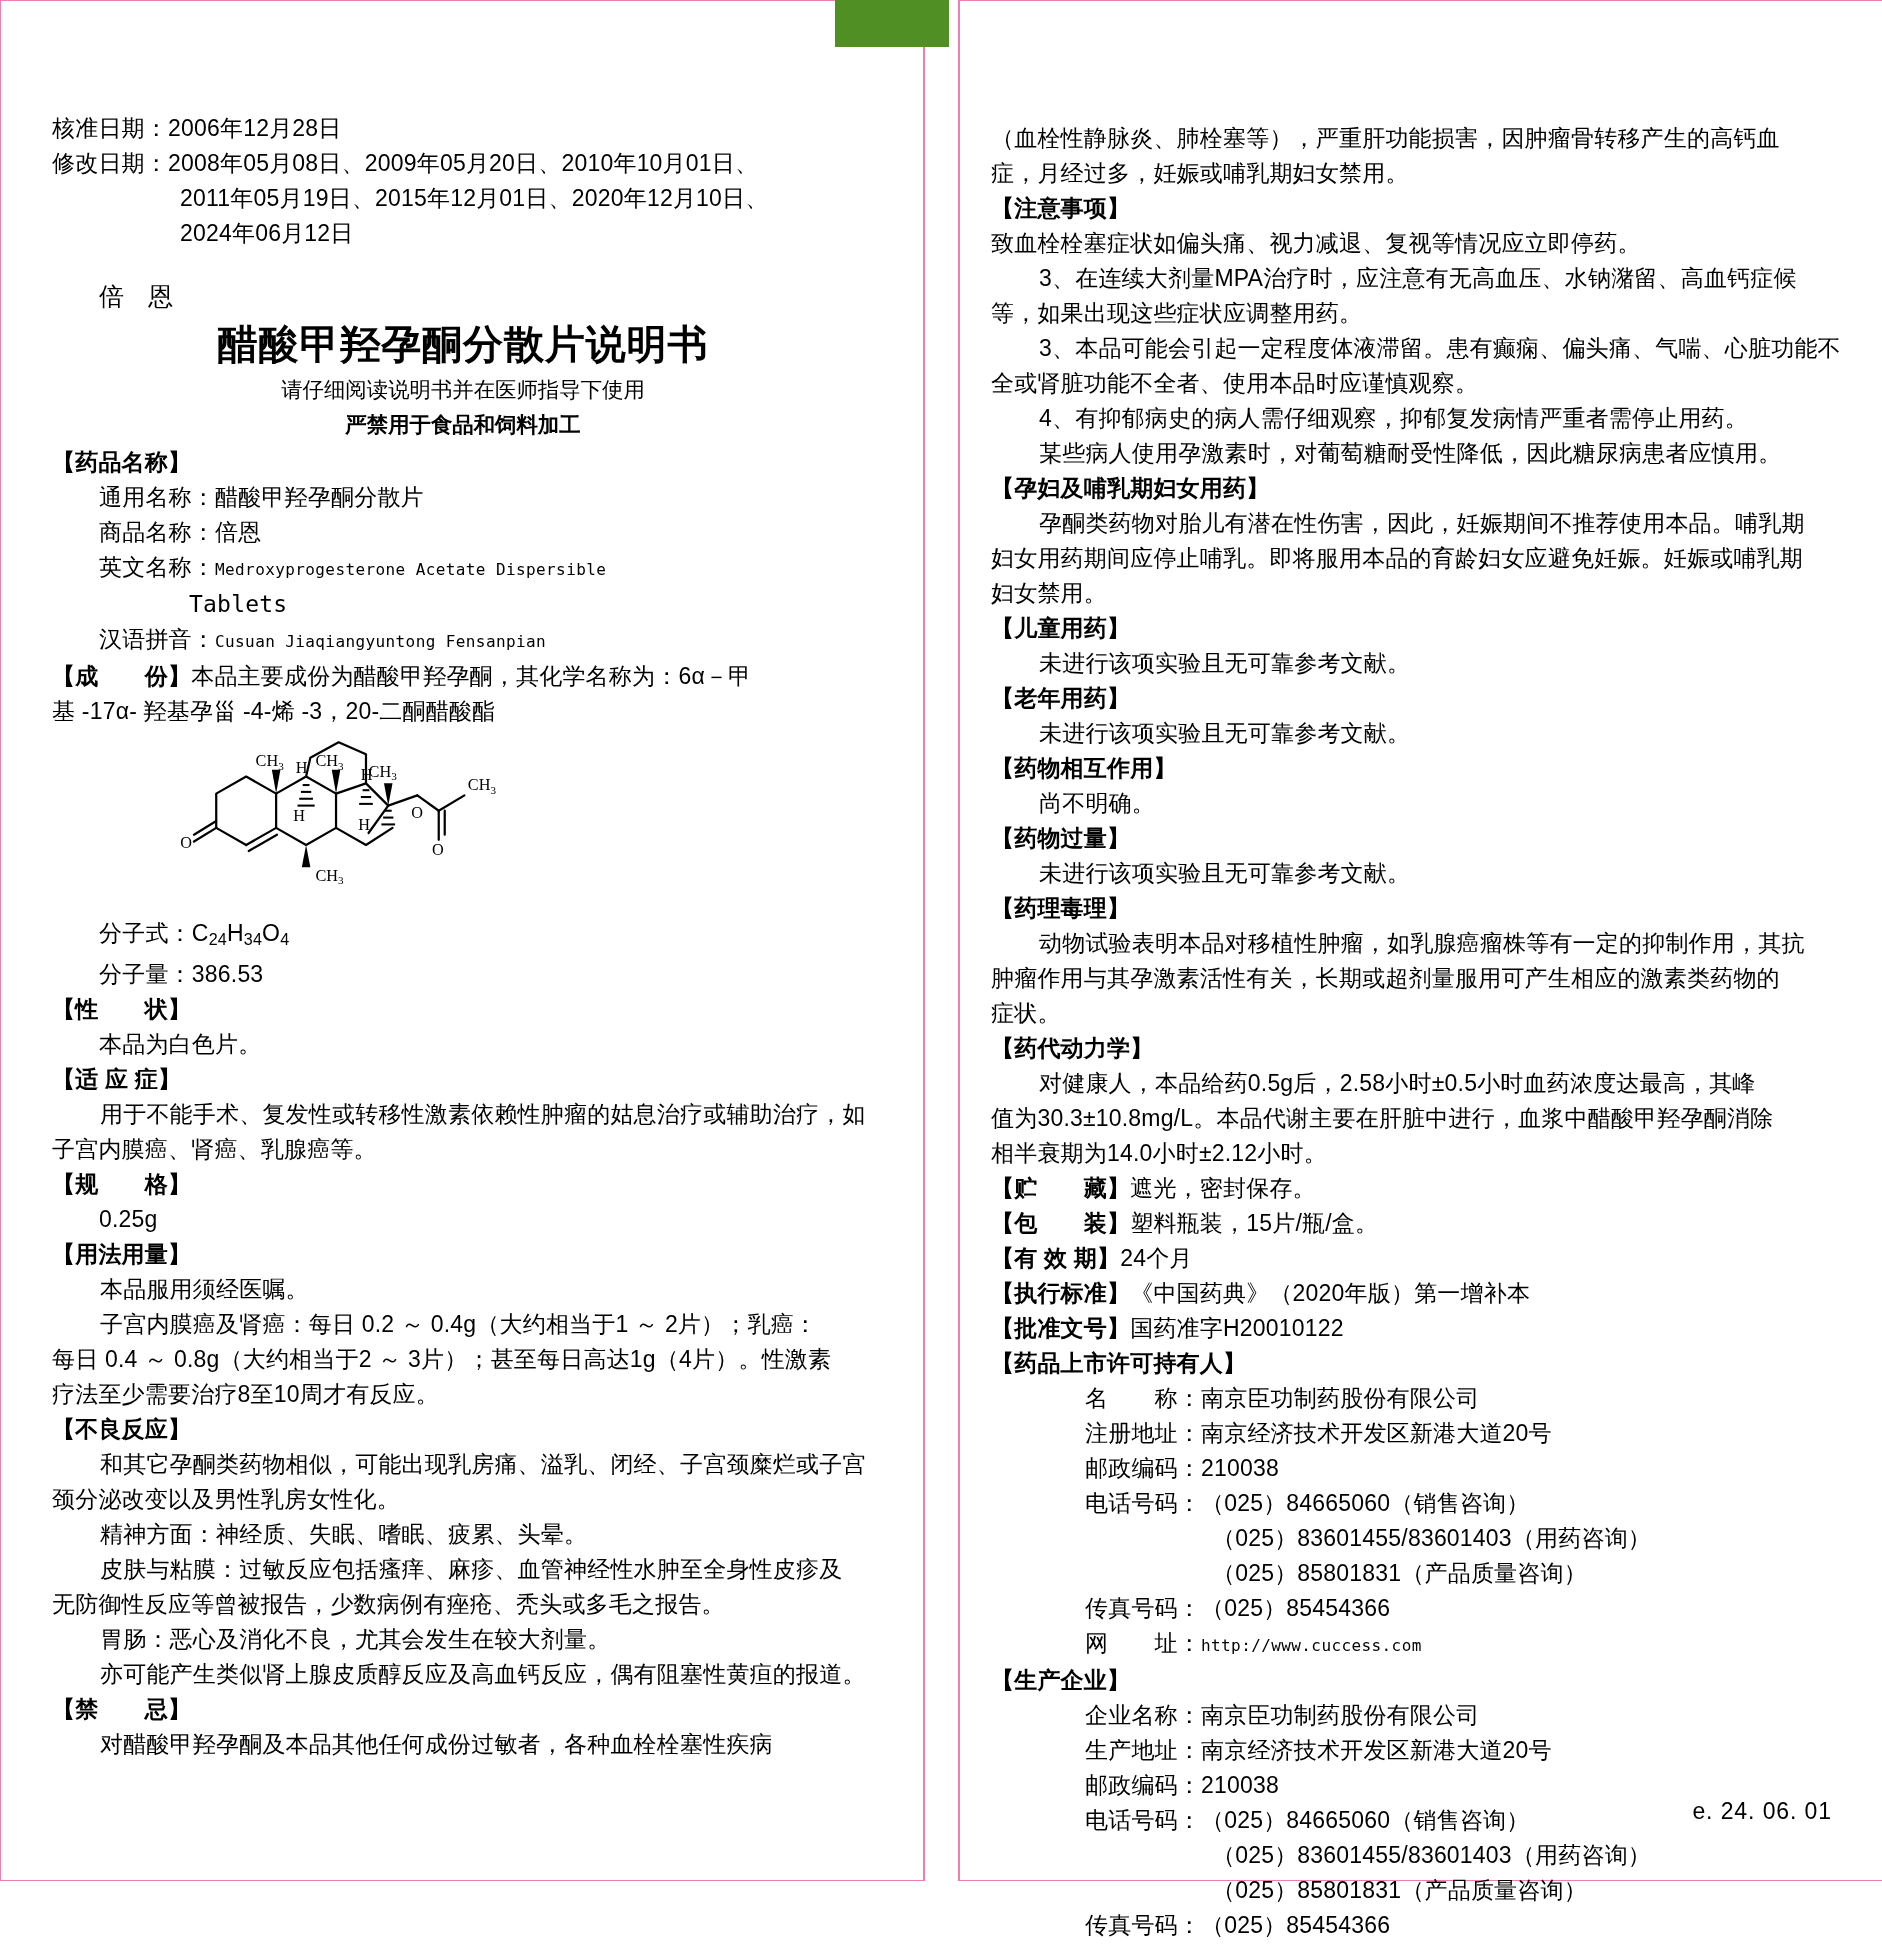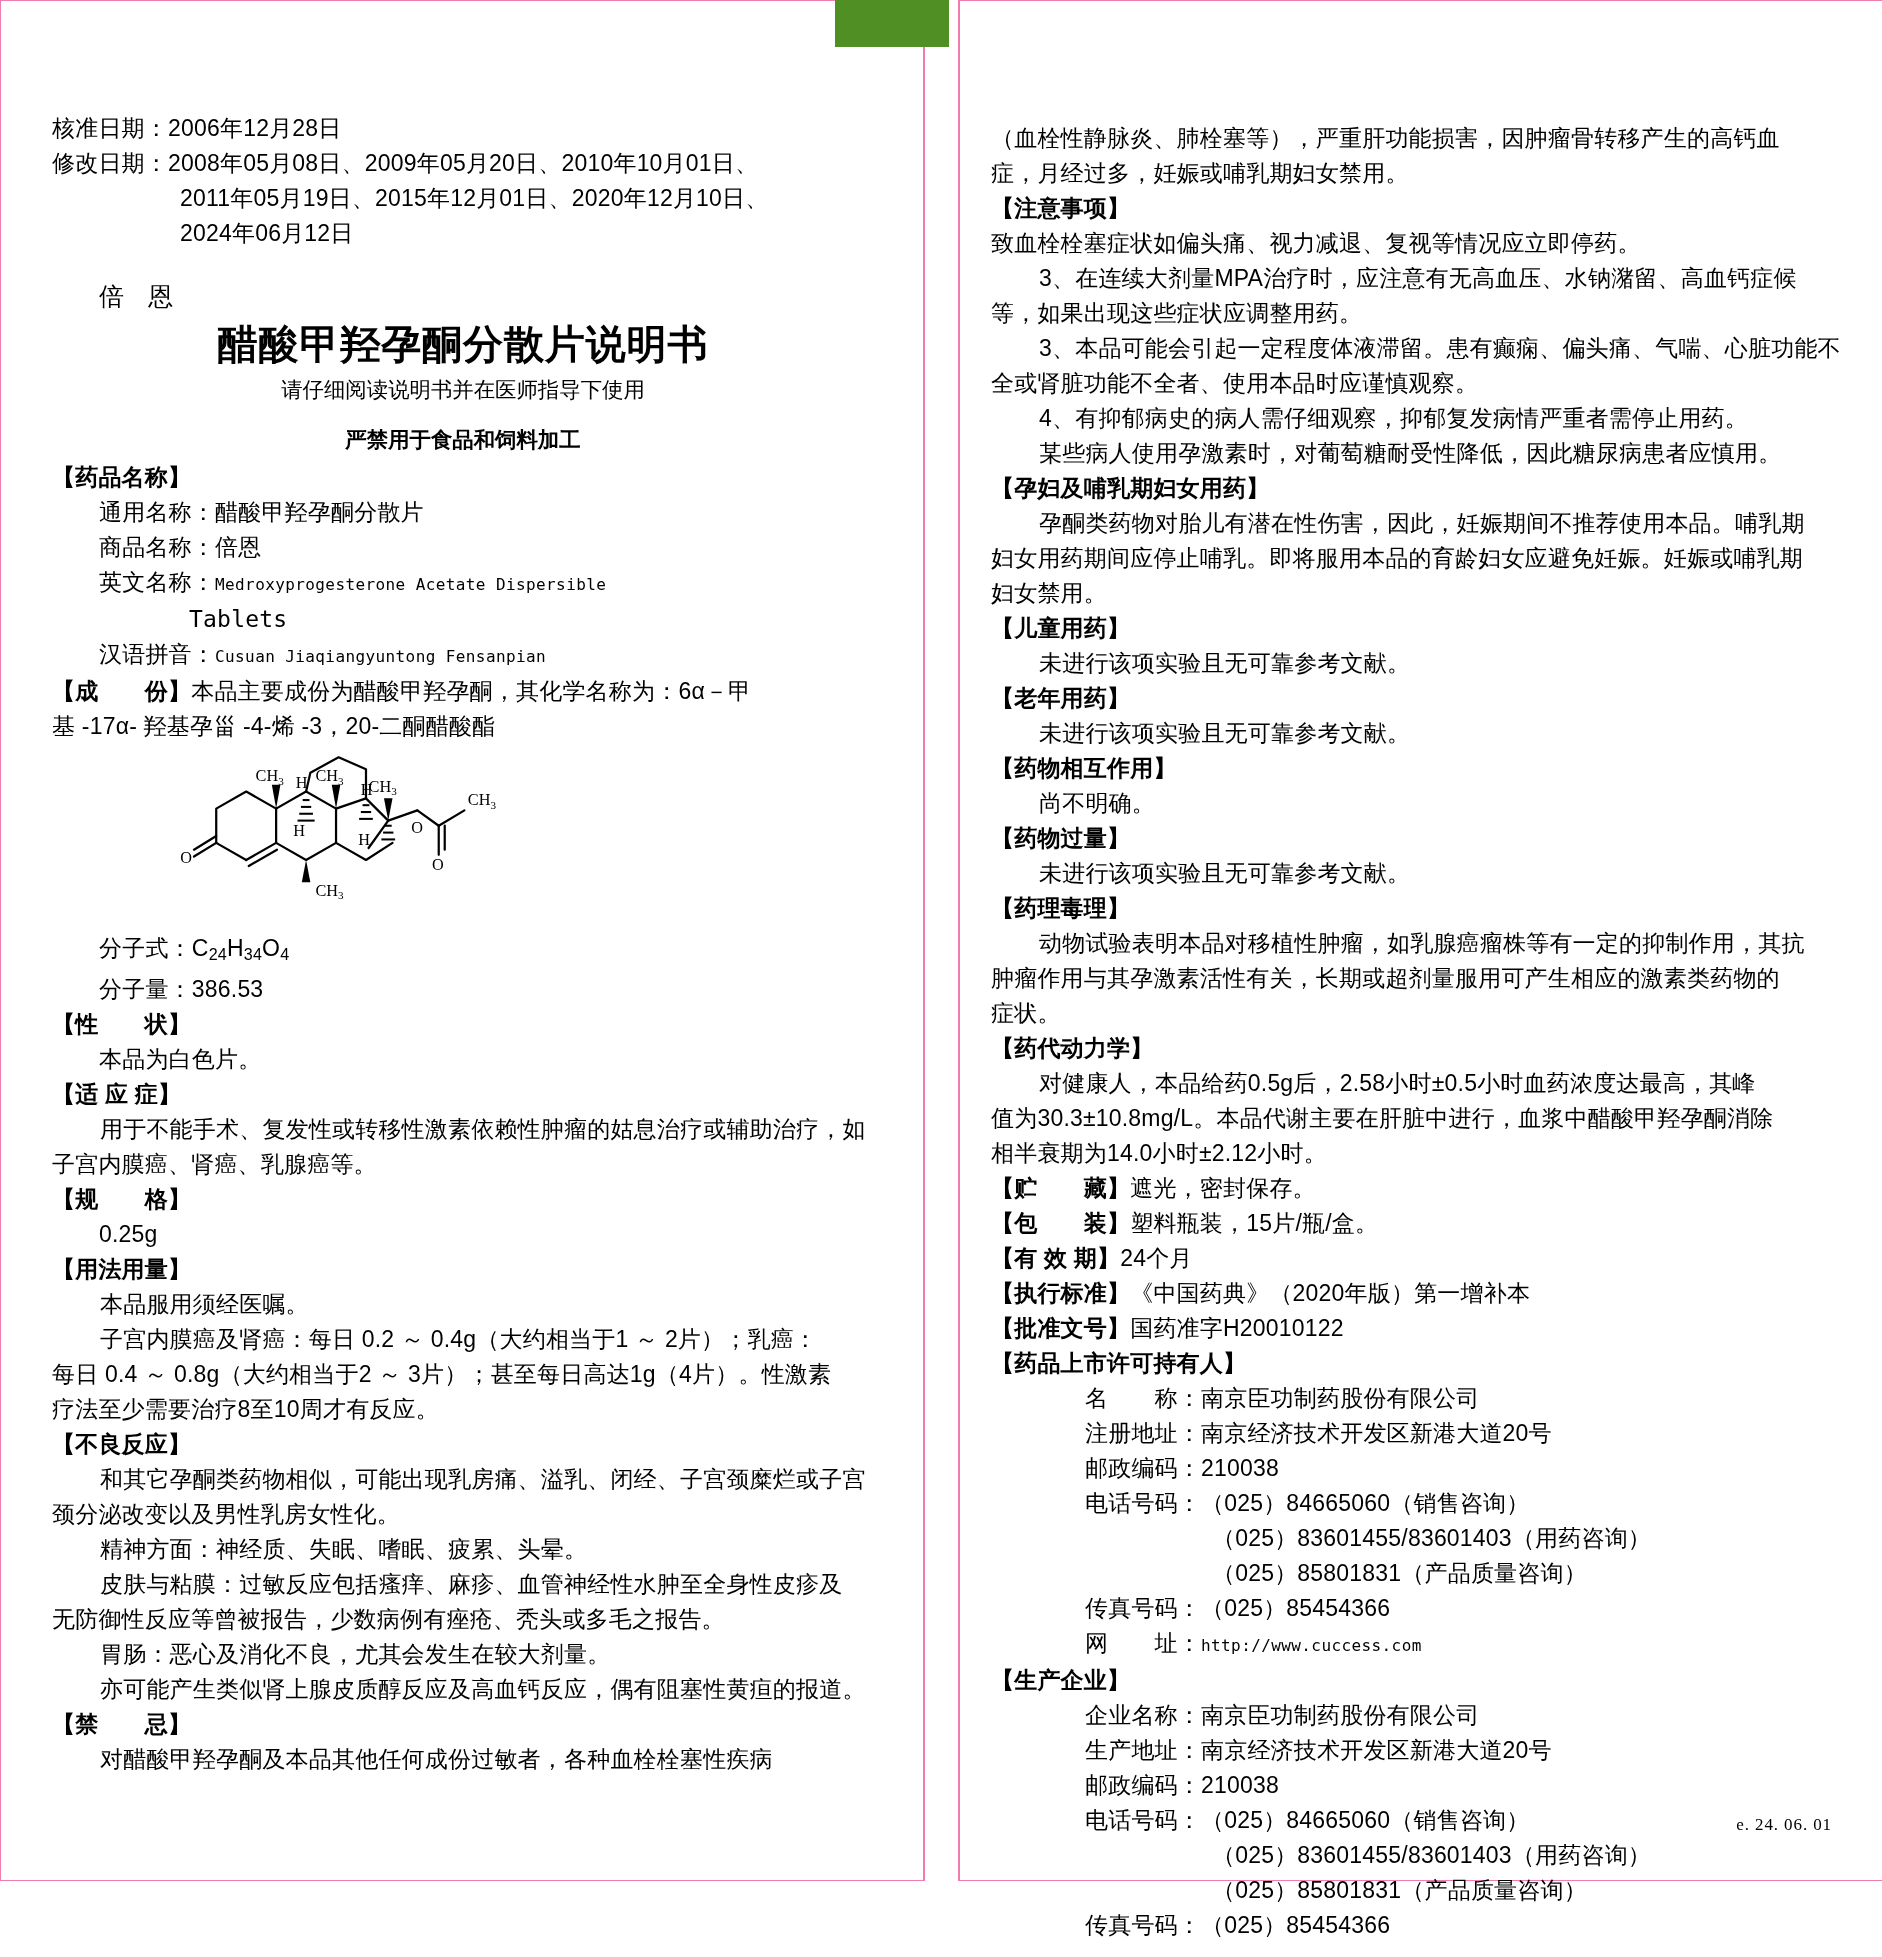"严禁用于食品和饲料加工" .doc-sub2 { margin-top: 17px -> 2px }
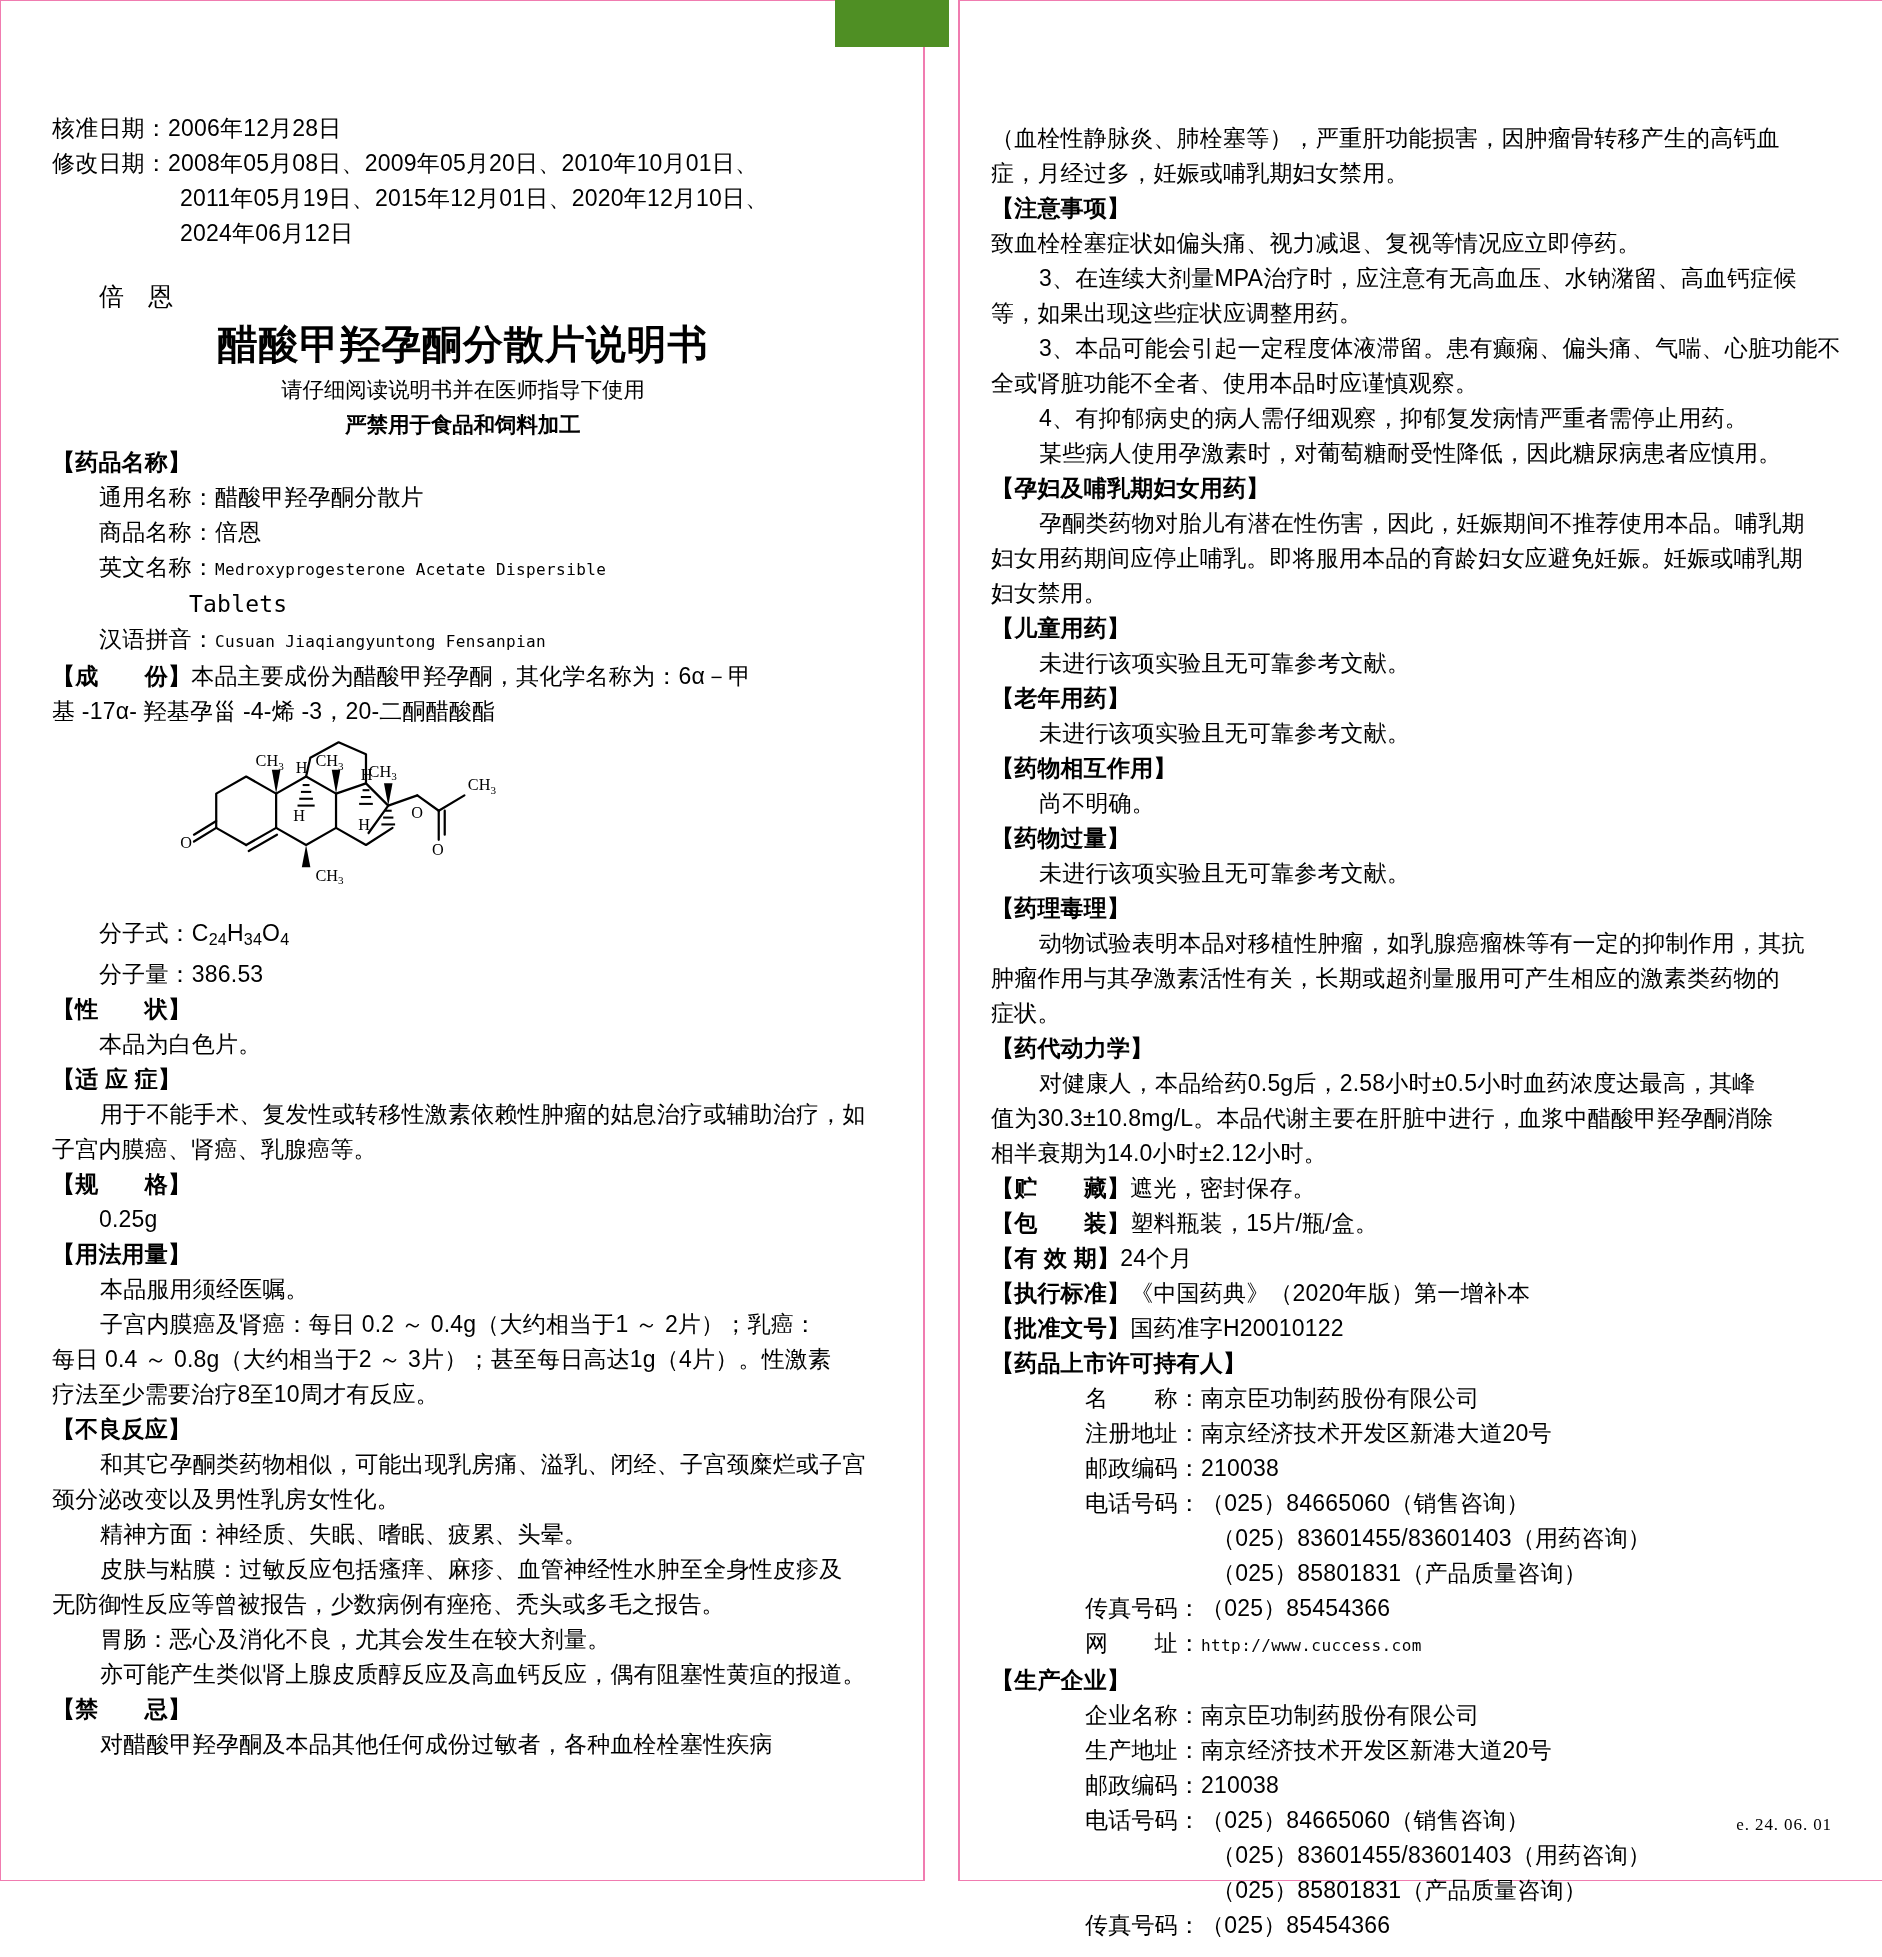"e. 24. 06. 01" .edition-code { bottom: 45px -> 55px; font-family: Liberation Serif, serif -> none; font-size: 17px -> 23px }
